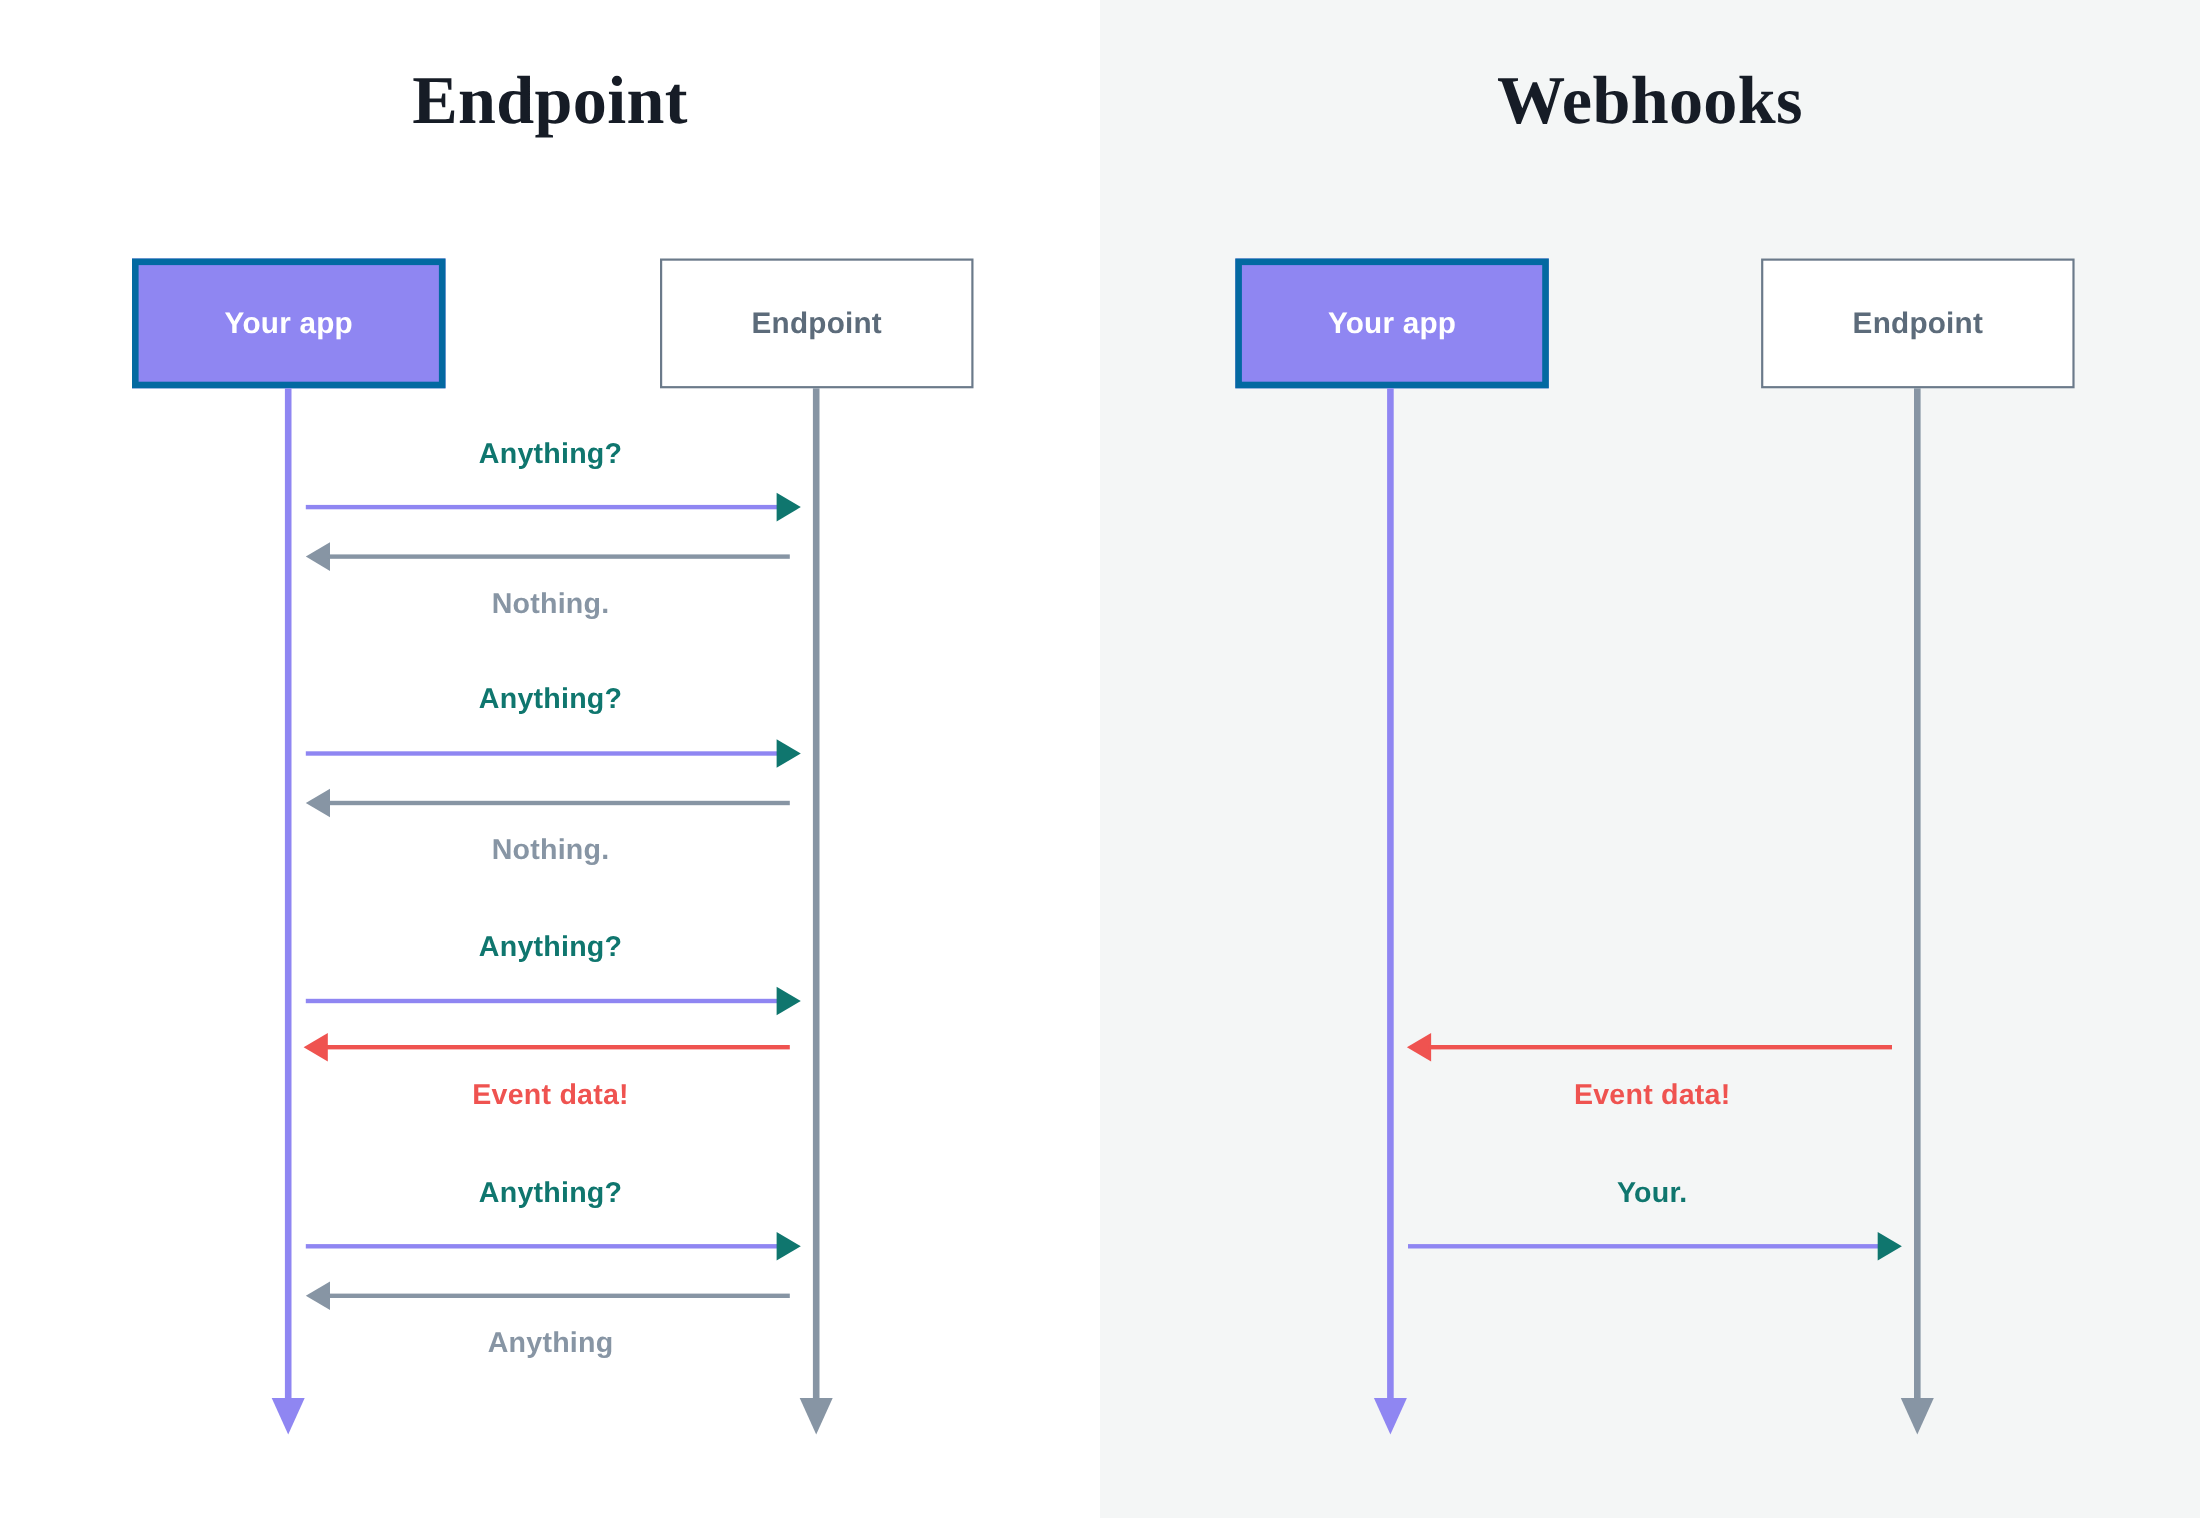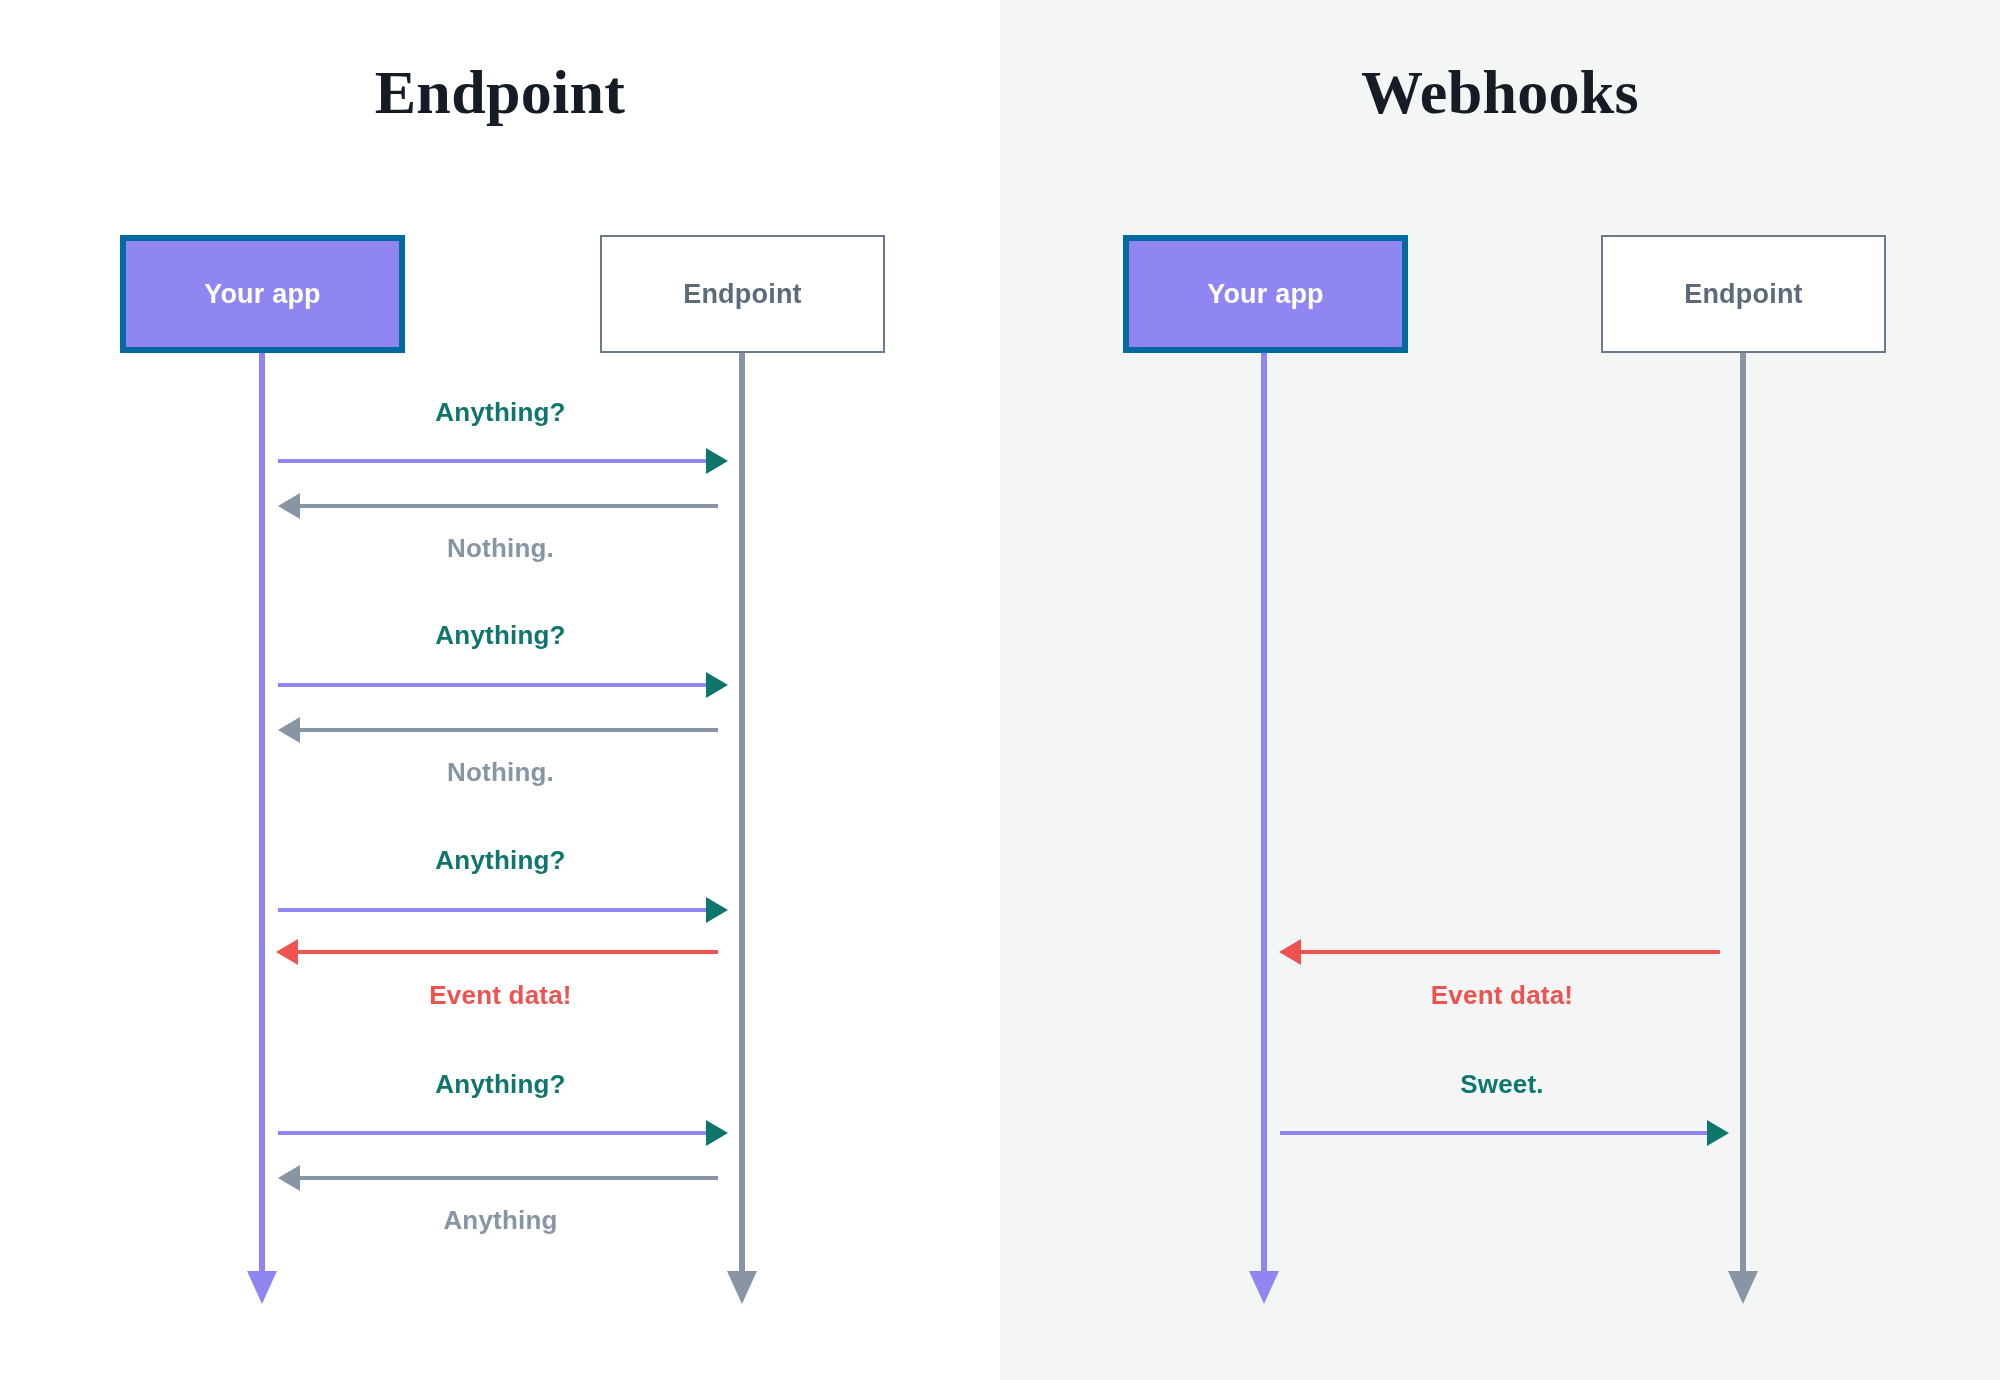"Sweet." div.msg-label { text: Sweet -> Your }
